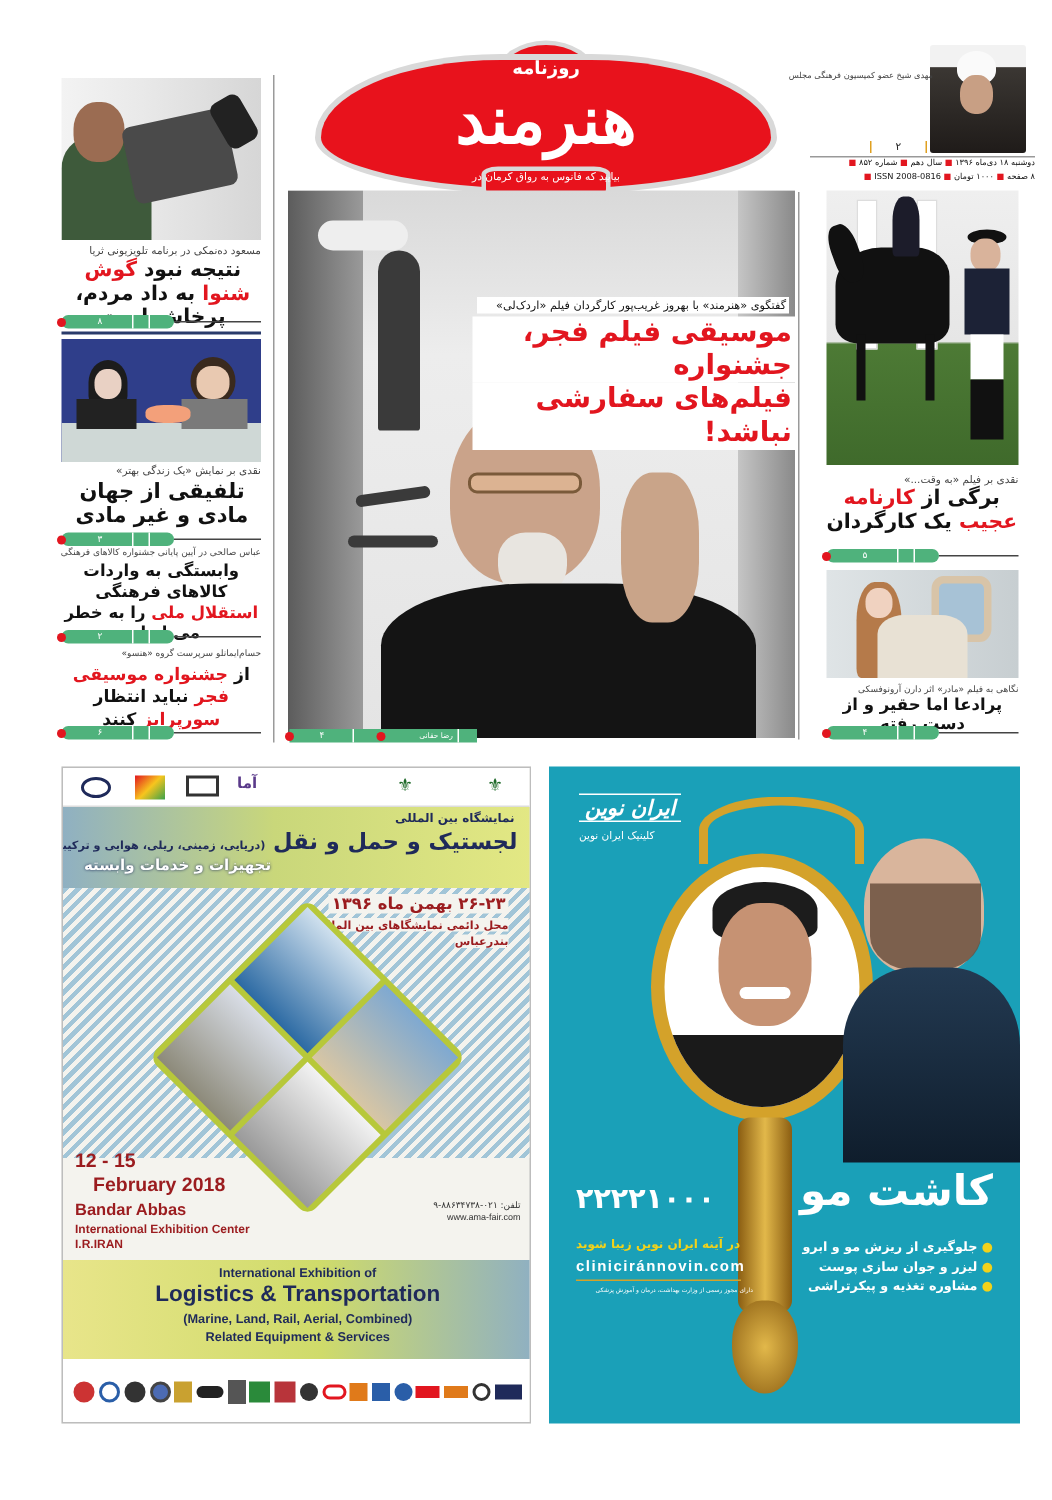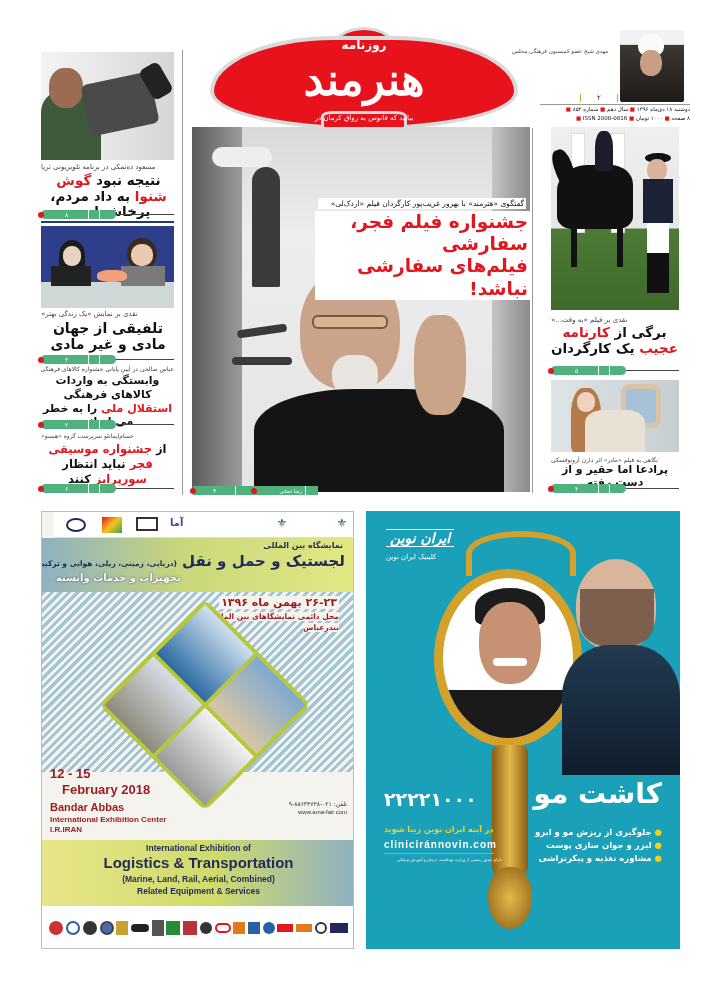"مسعود ده‌نمکی در برنامه تلویزیونی" .kicker { text-align: left -> right }
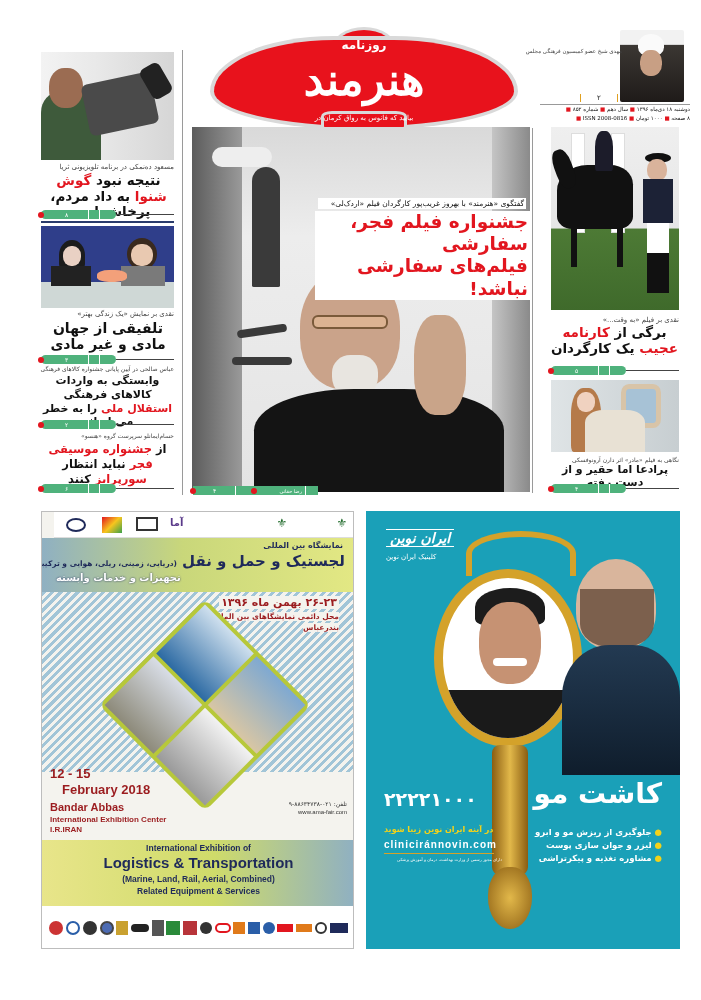"جشنواره فیلم فجر، سفارشی" div { text: جشنواره فیلم فجر، سفارشی -> موسیقی فیلم فجر، جشنواره }
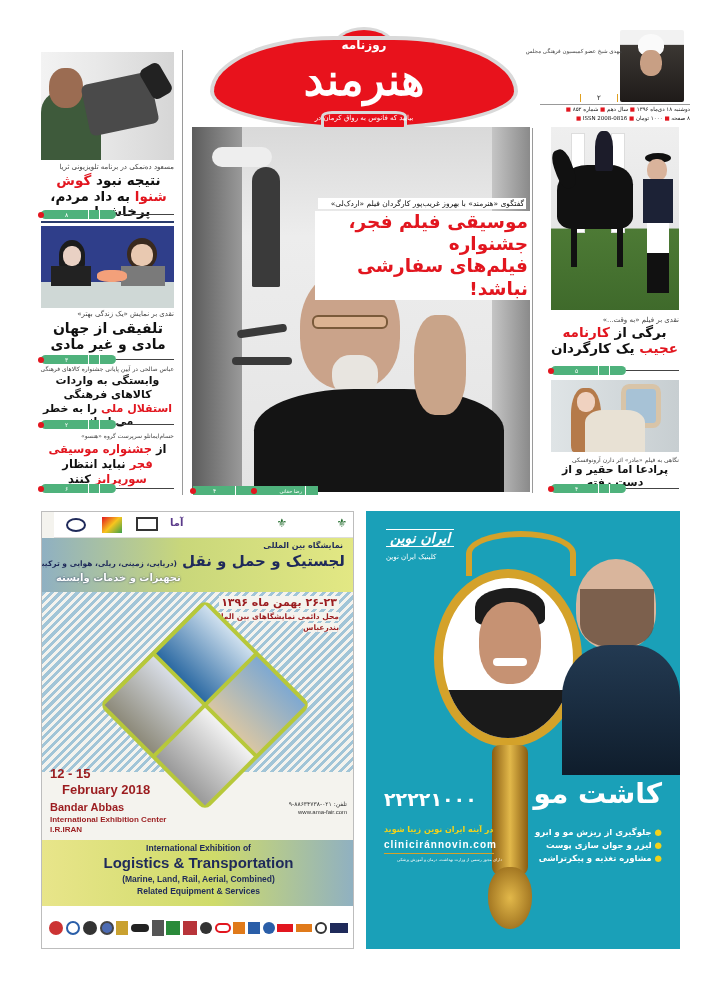"آما" div { left: 12px -> 0 }
